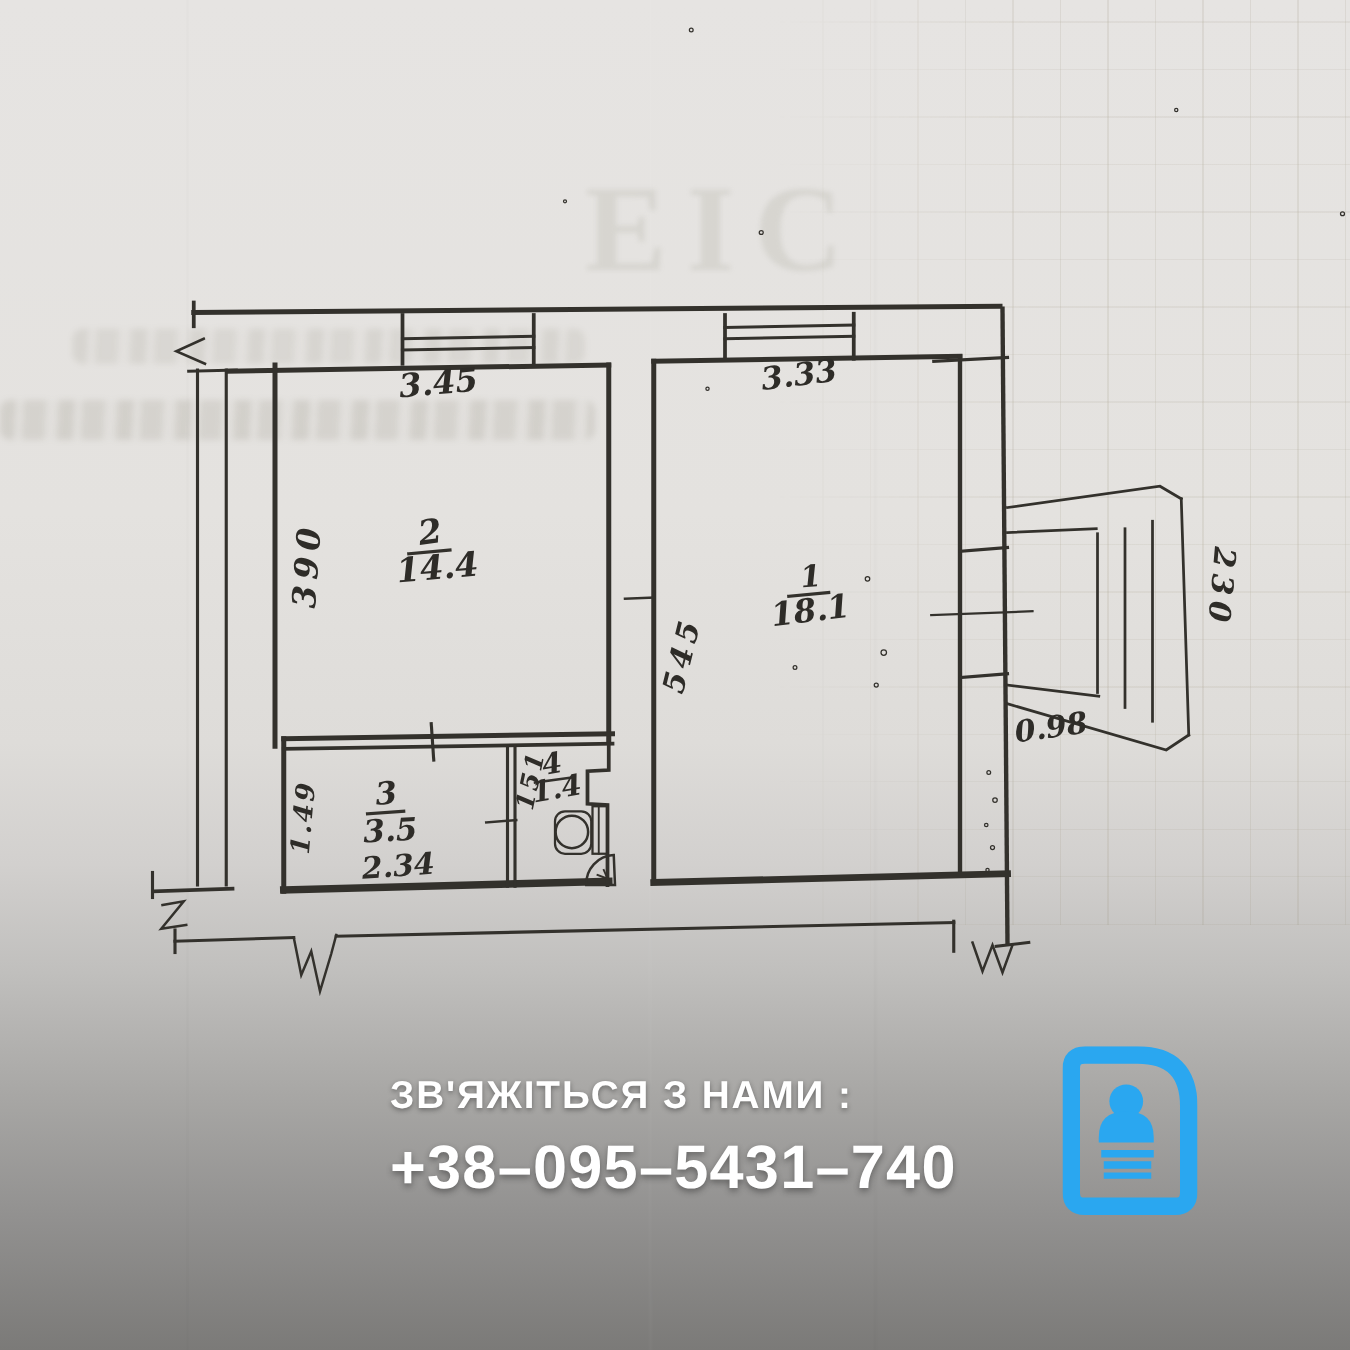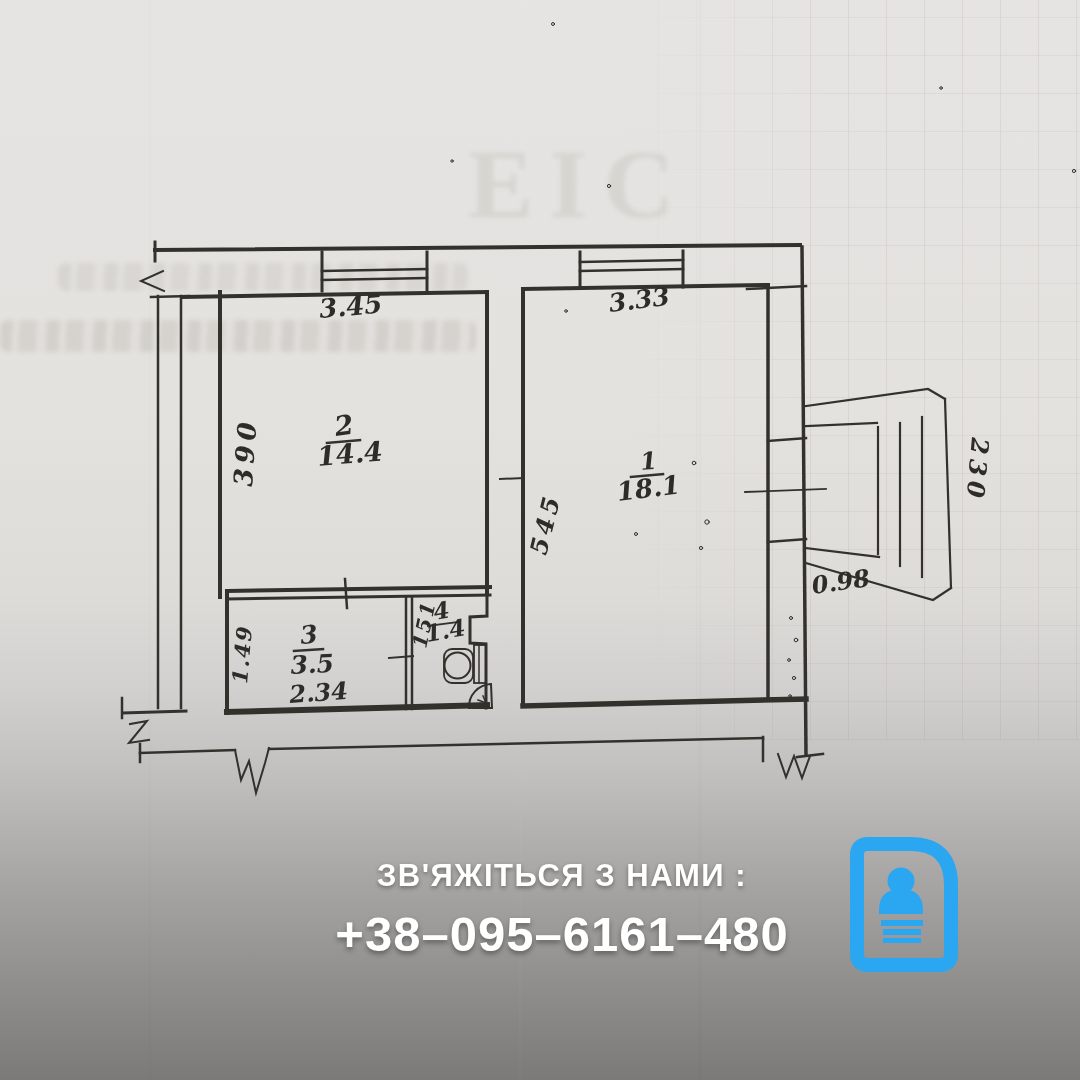"ЗВ'ЯЖІТЬСЯ З НАМИ :" .contact-block { left: 292px -> 312px; text-align: center -> left }
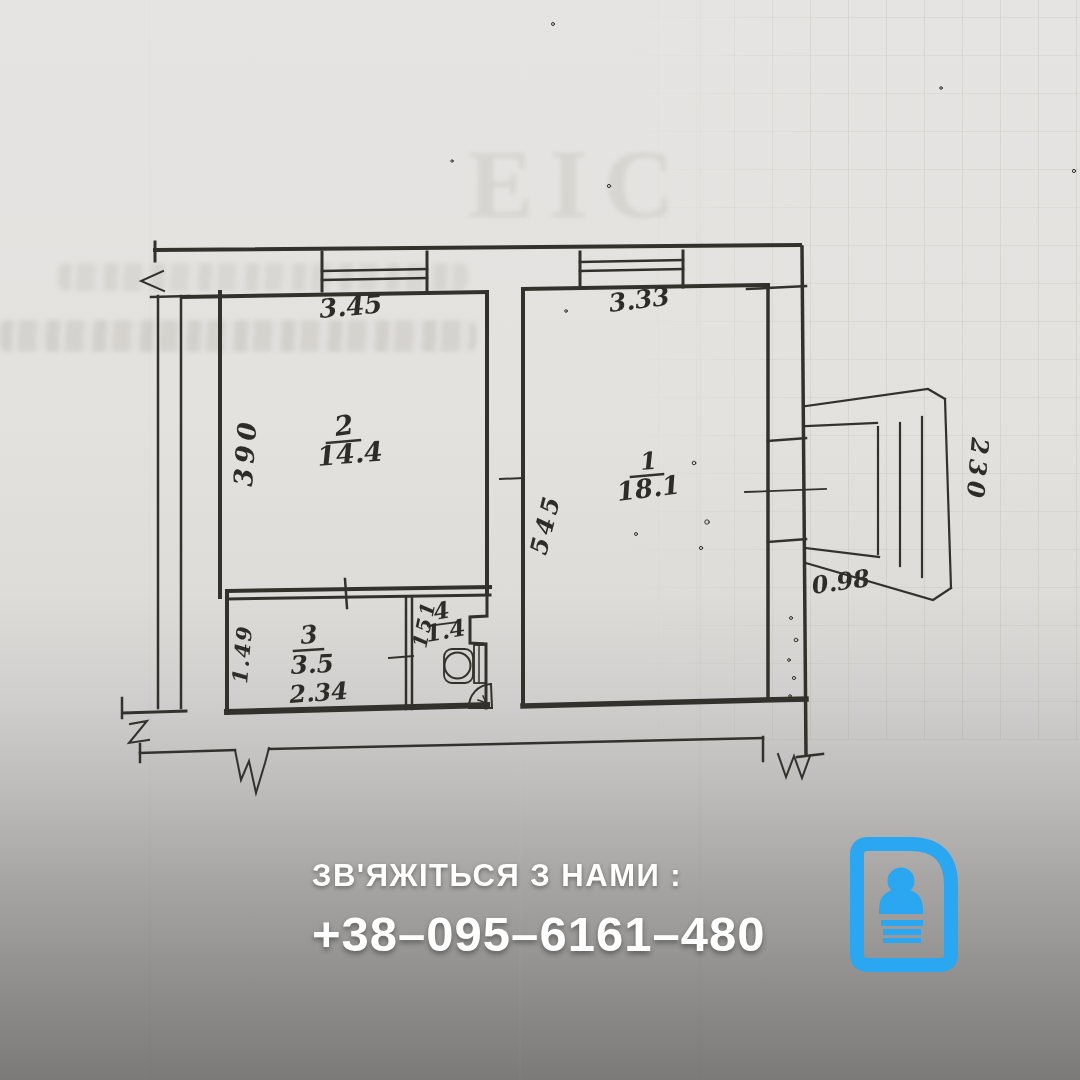"+38–095–6161–480" div.contact-phone { text: 6161–480 -> 5431–740 }
